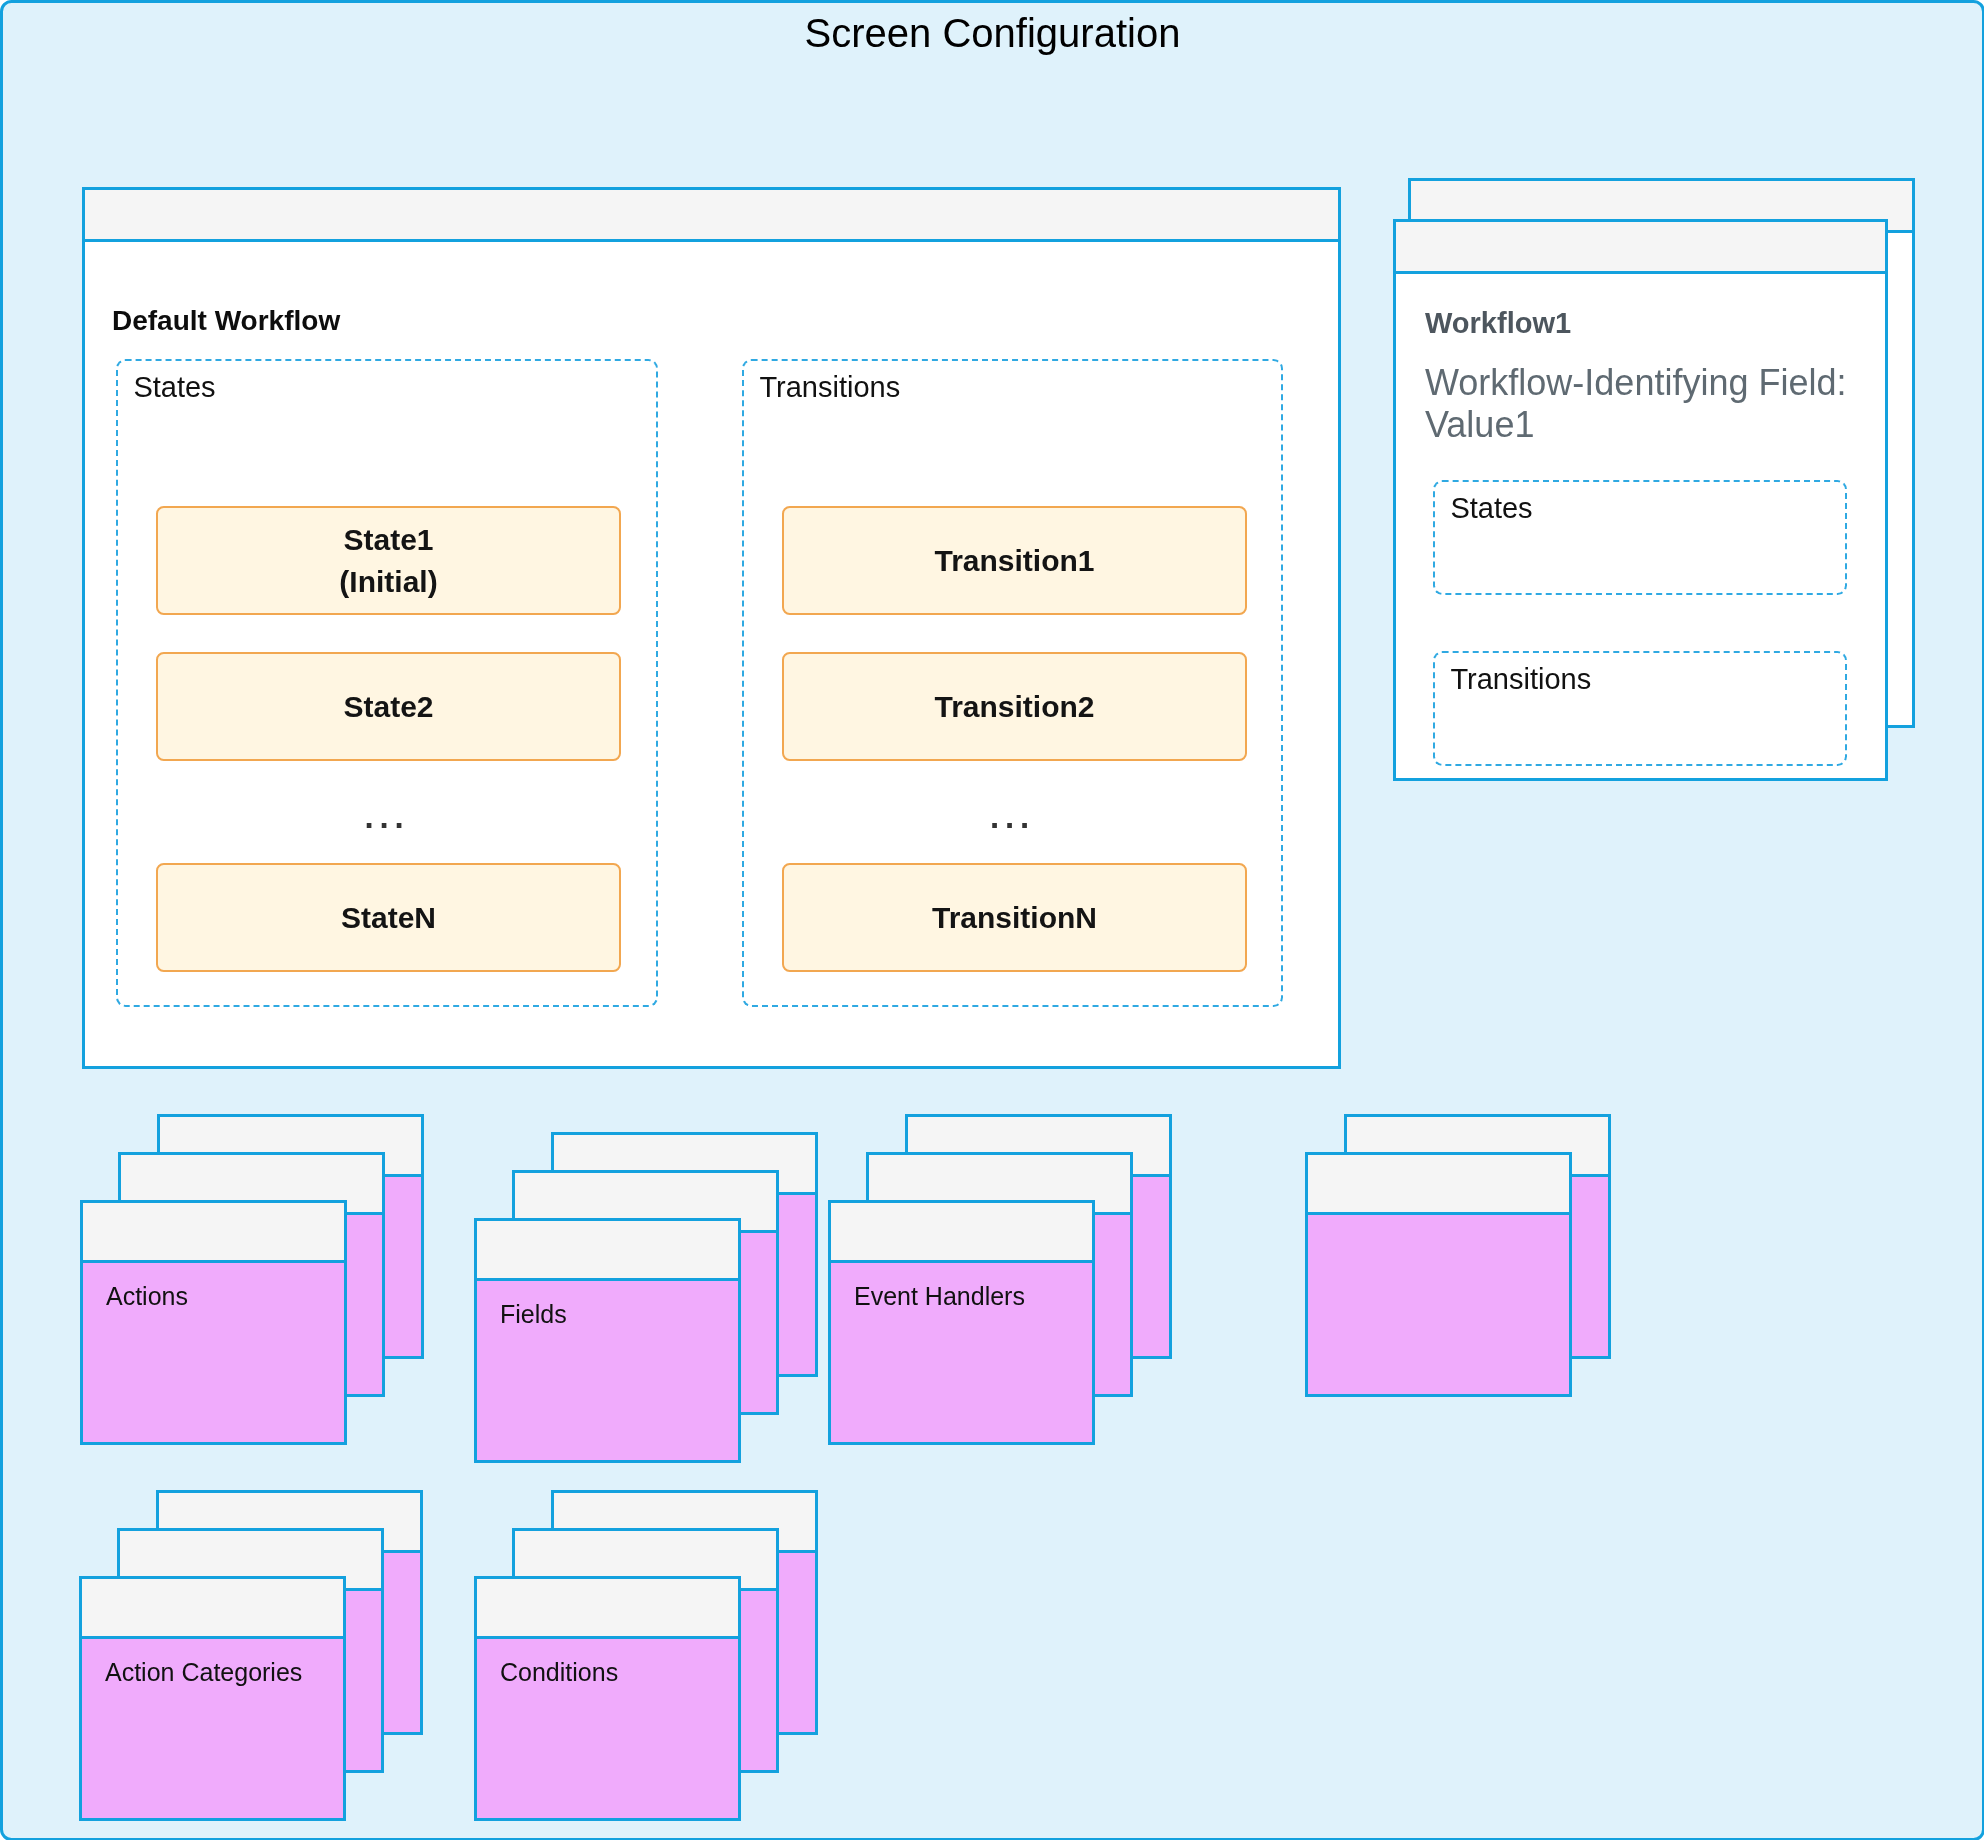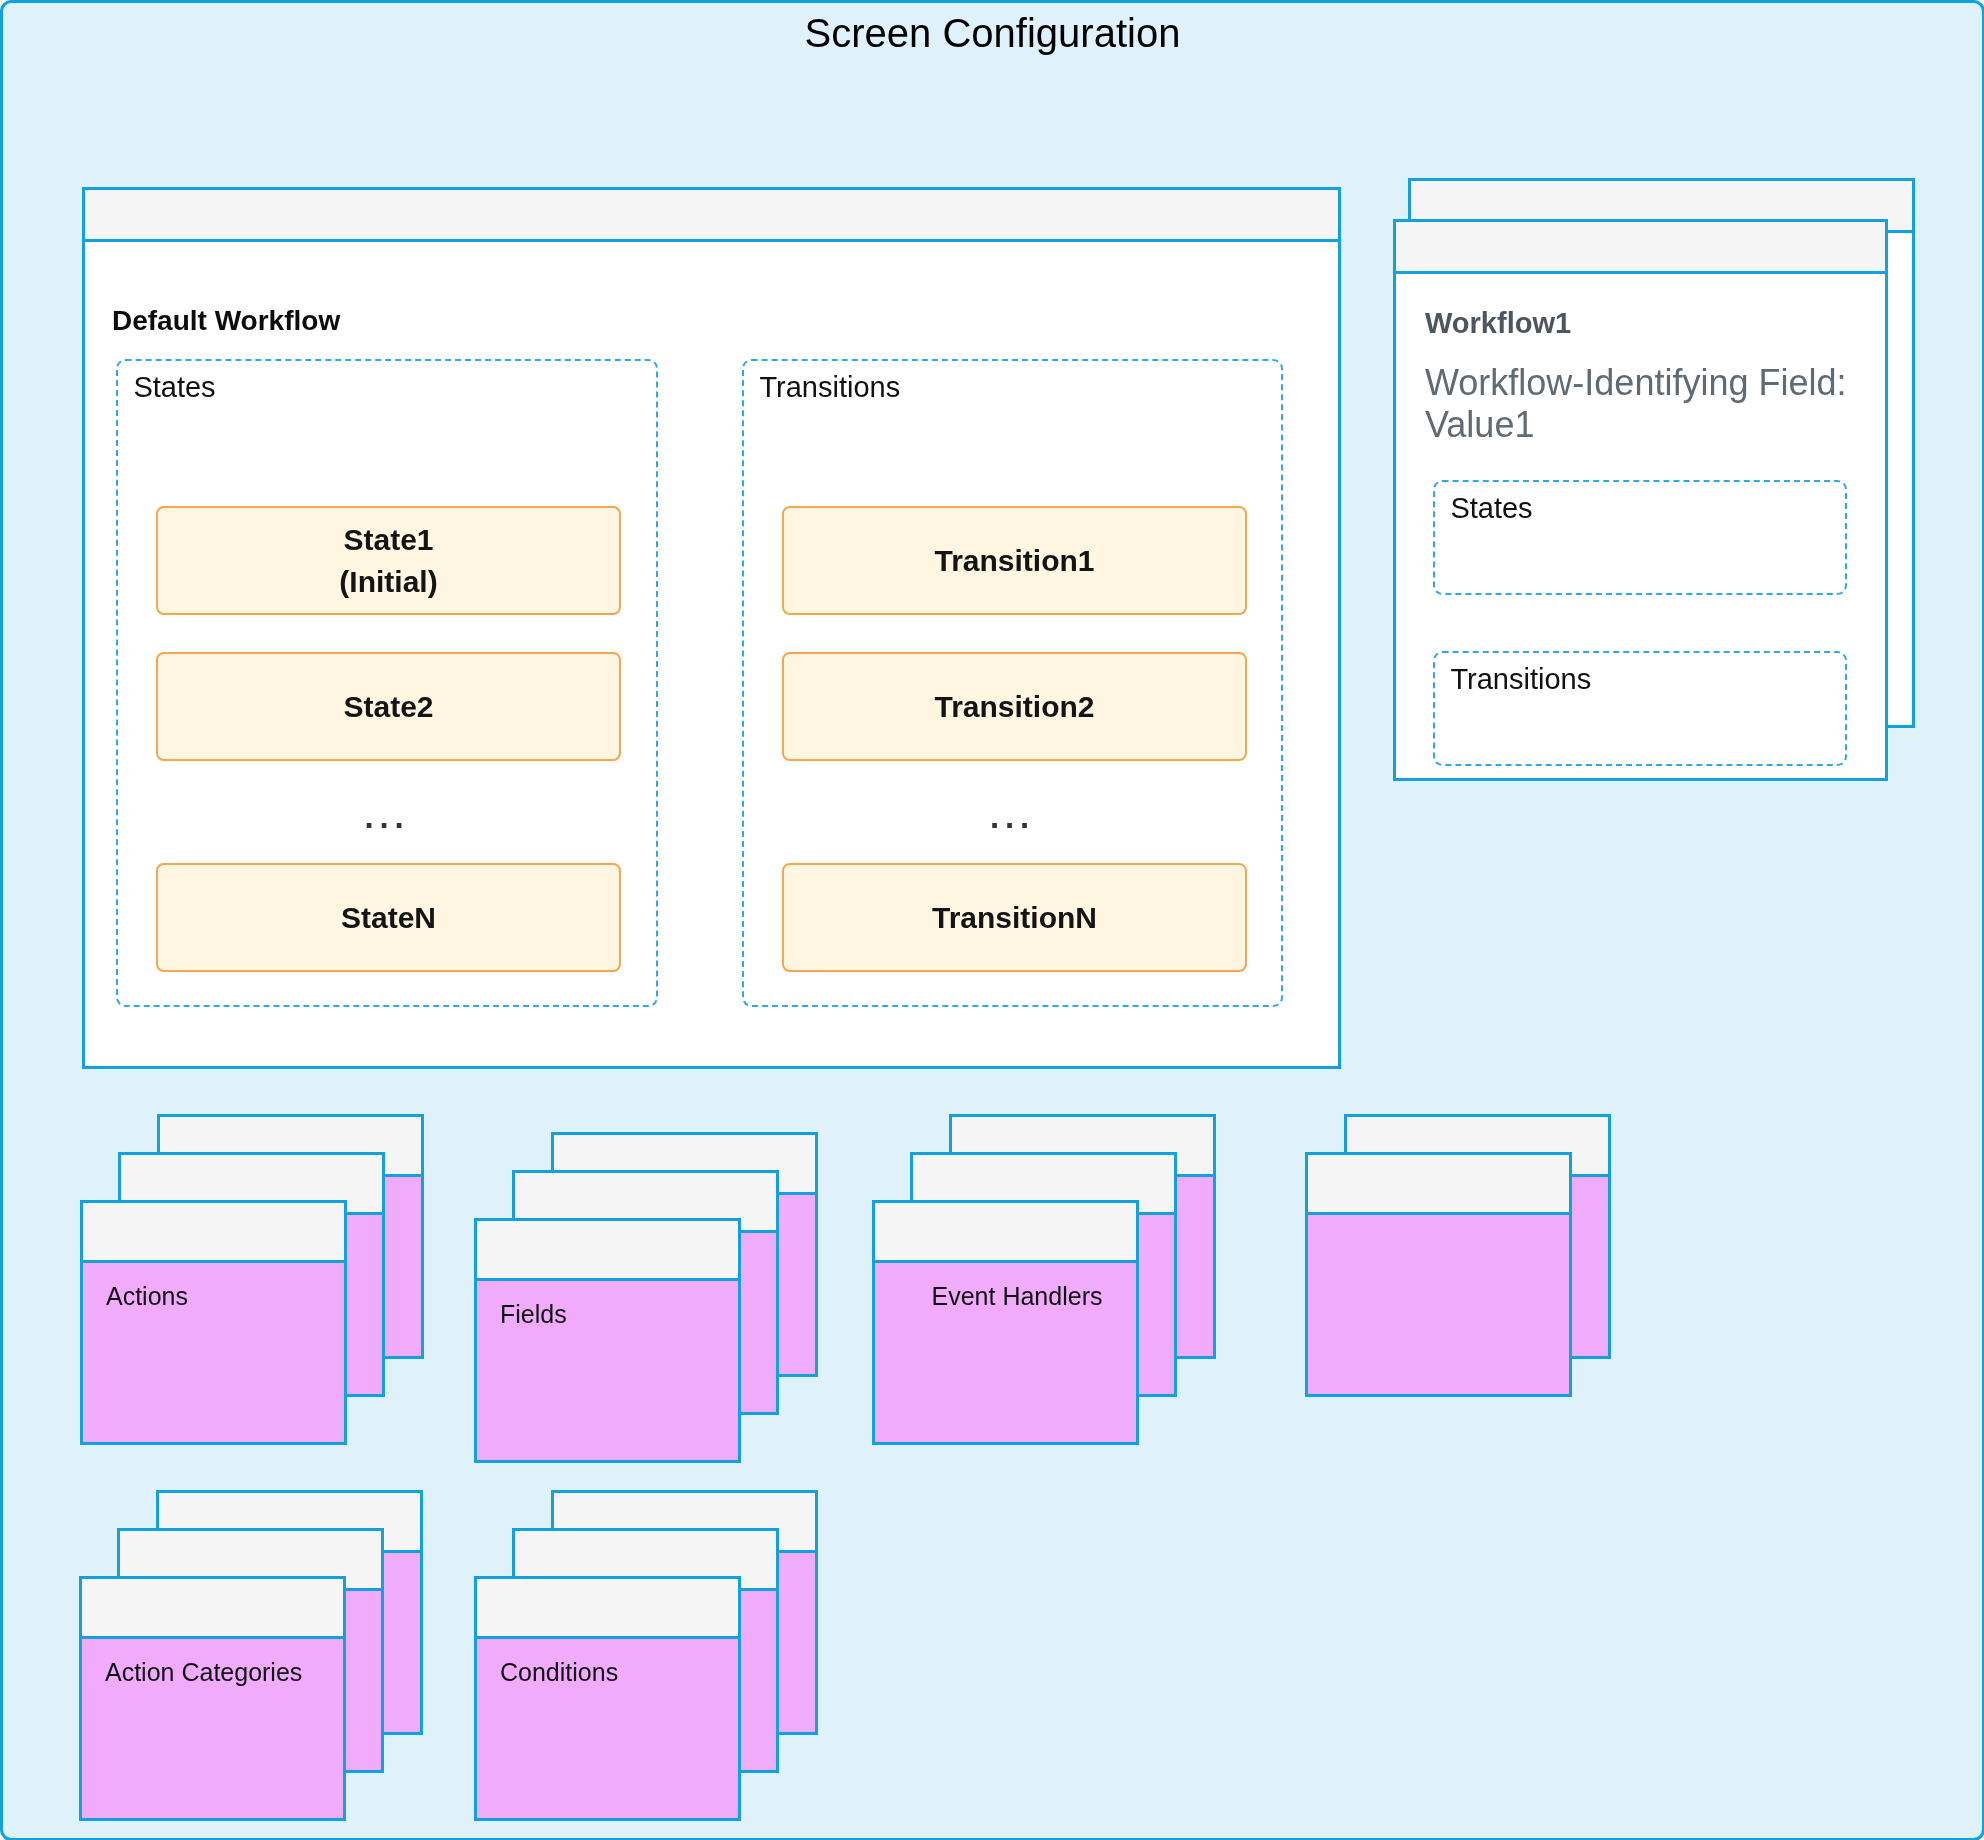"Event Handlers" .pos-r1c3 { left: 869px -> 825px; text-align: center -> none }
